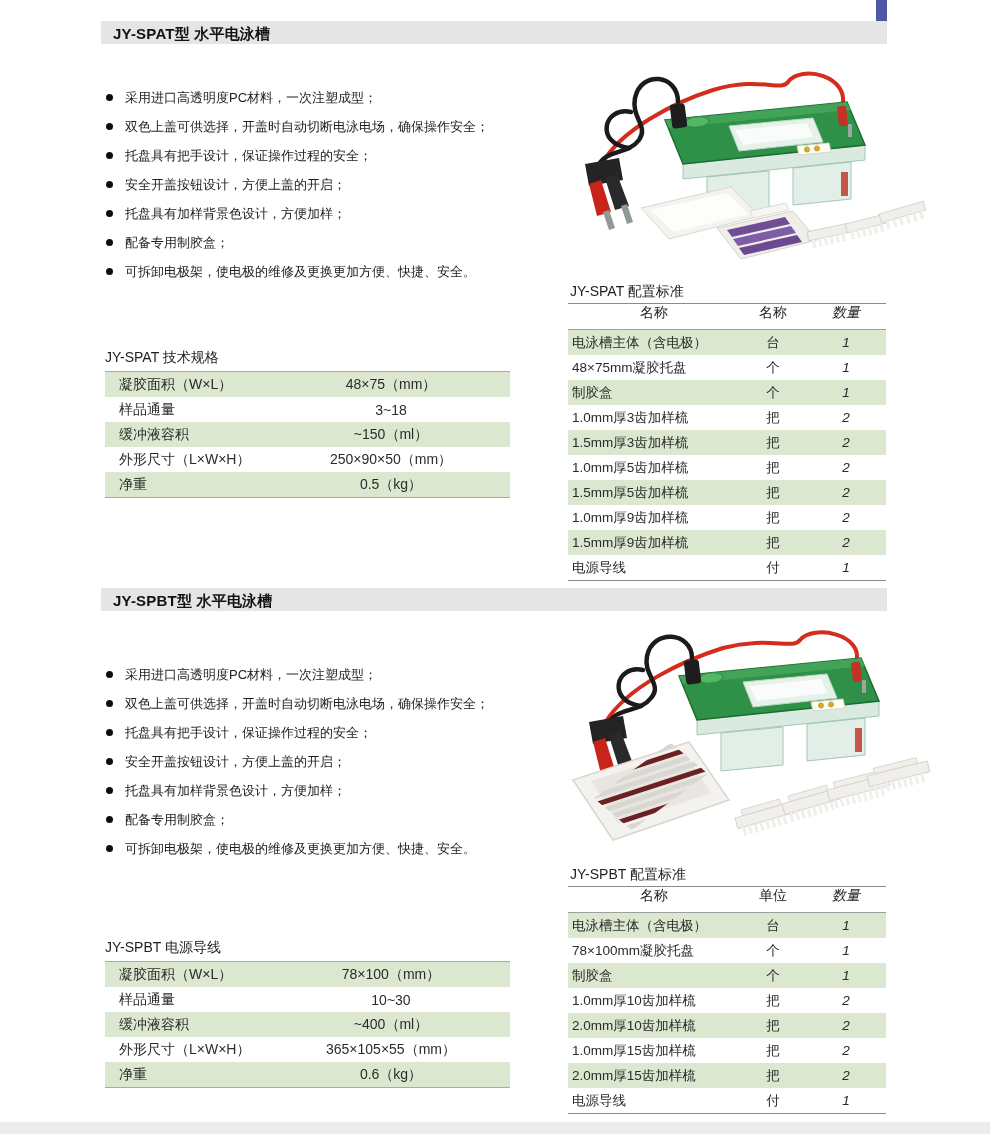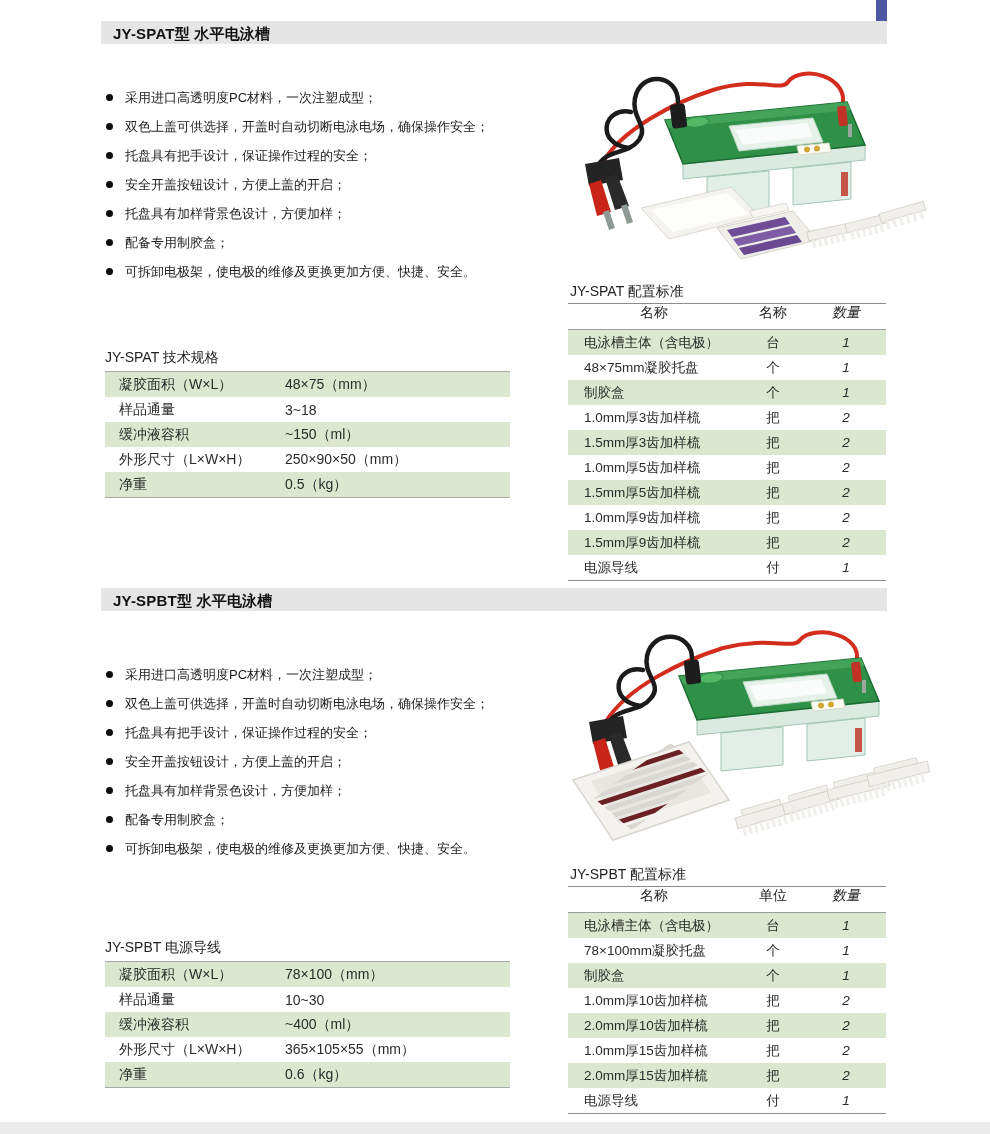"电泳槽主体（含电极）" .c-name { padding-left: 16px -> 4px }
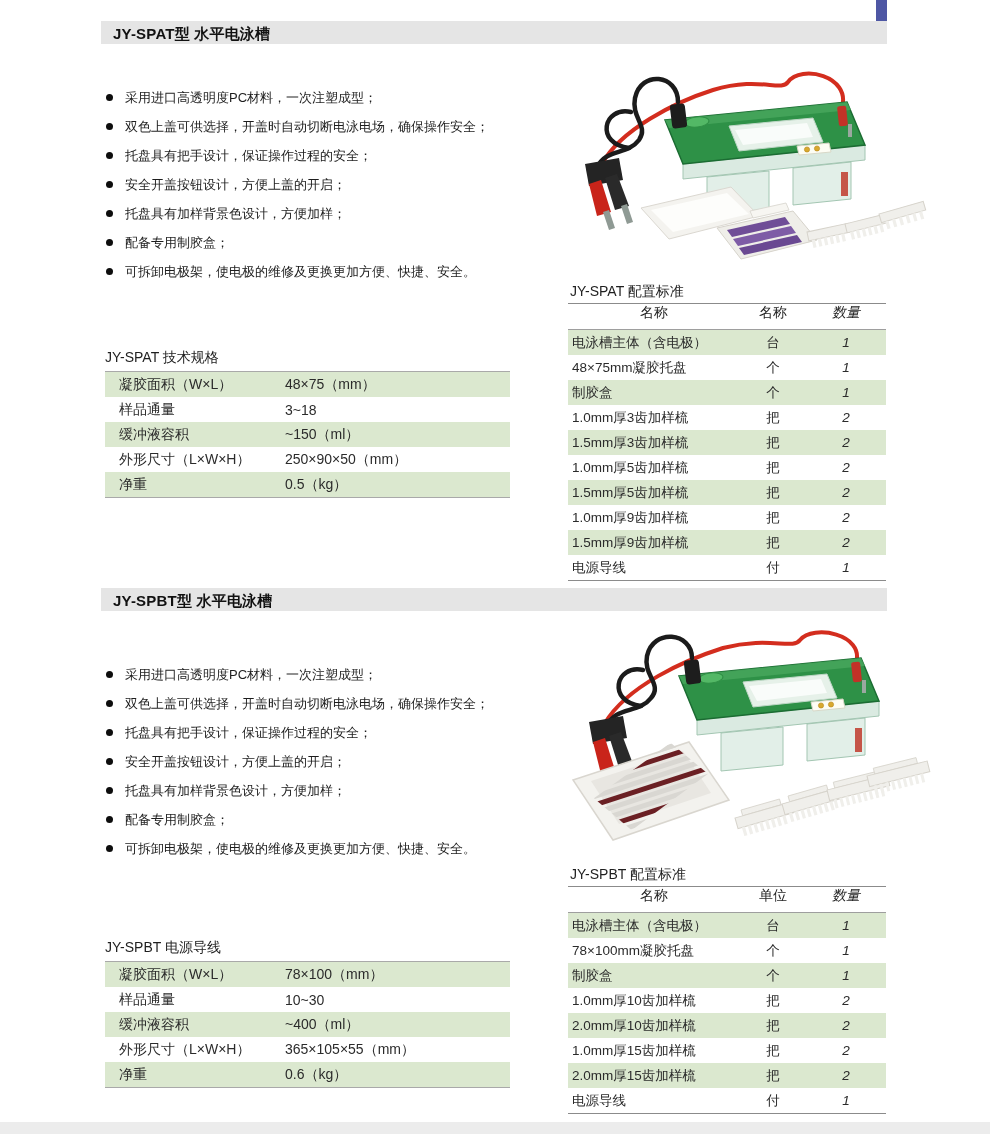"48×75（mm）" .spec-value { text-align: left -> center }
